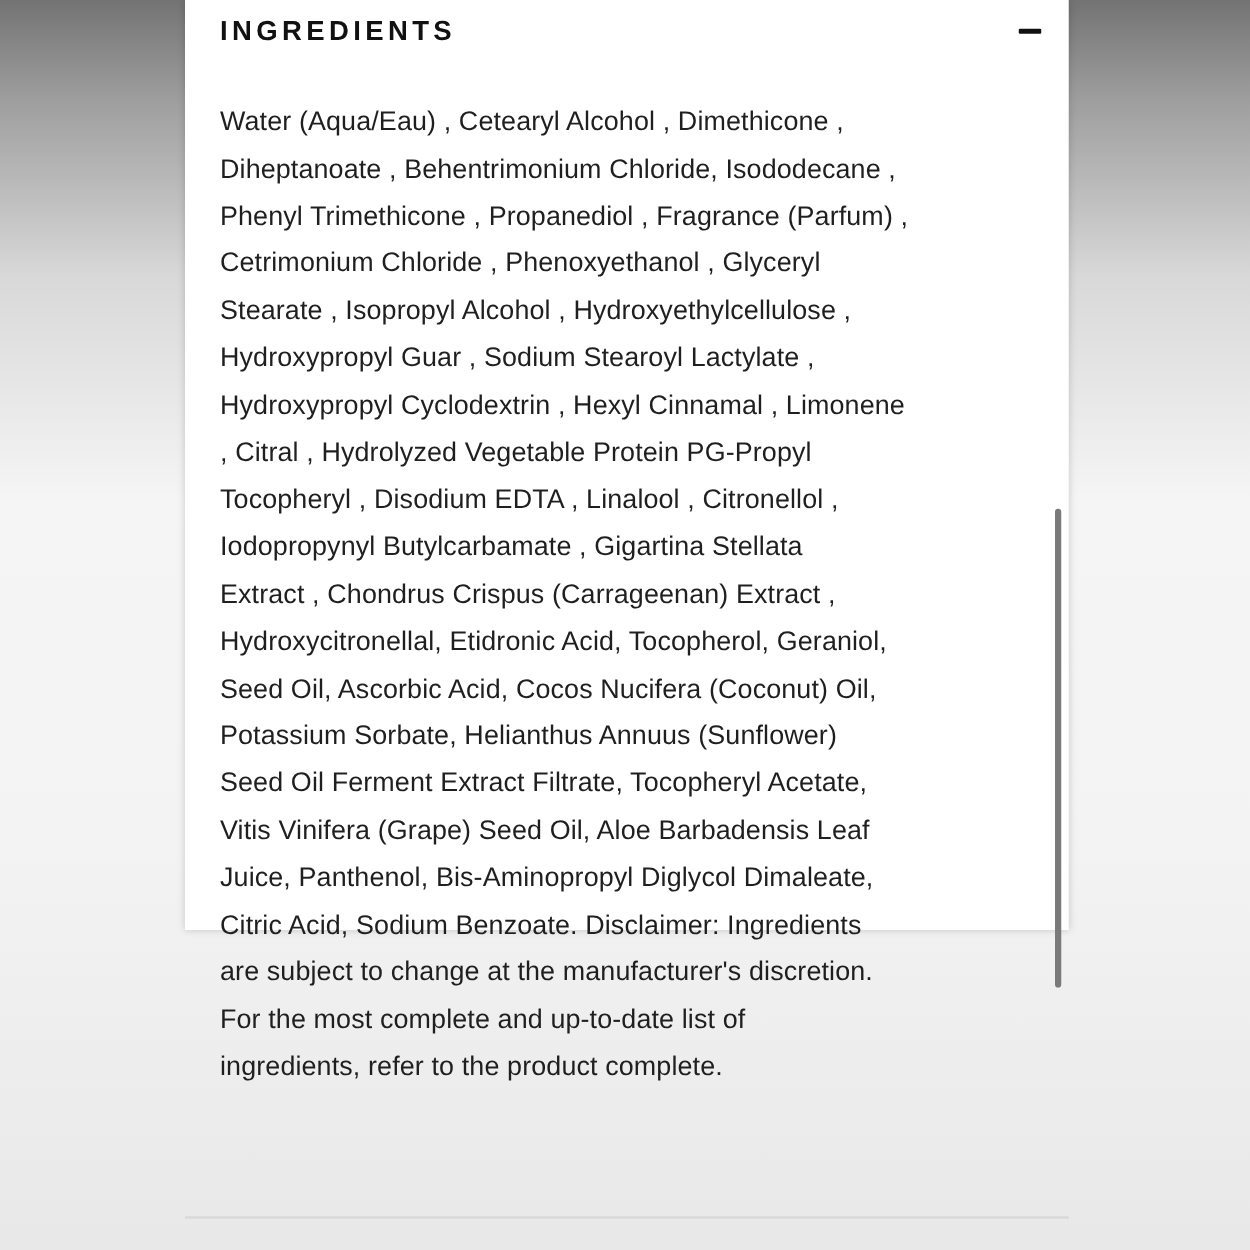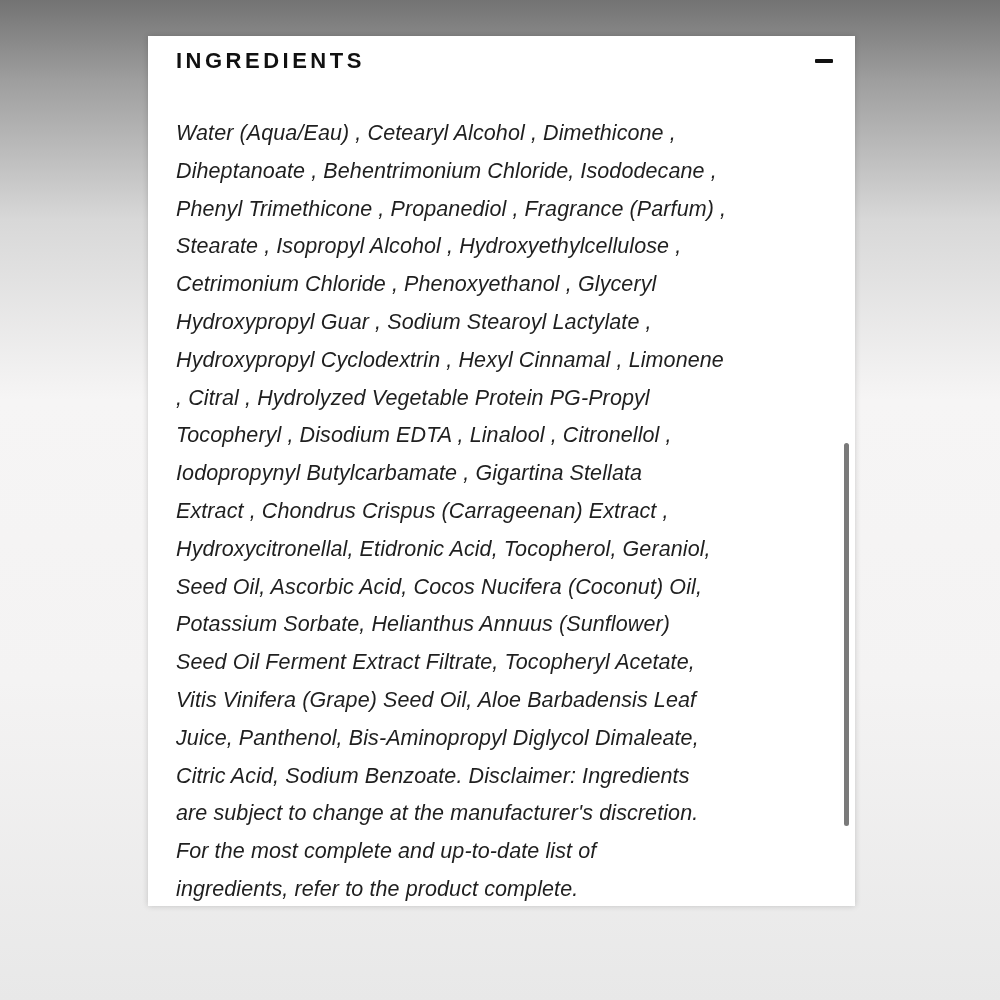"INGREDIENTS" .card { height: 870px -> 744px; margin-top: 36px -> none }
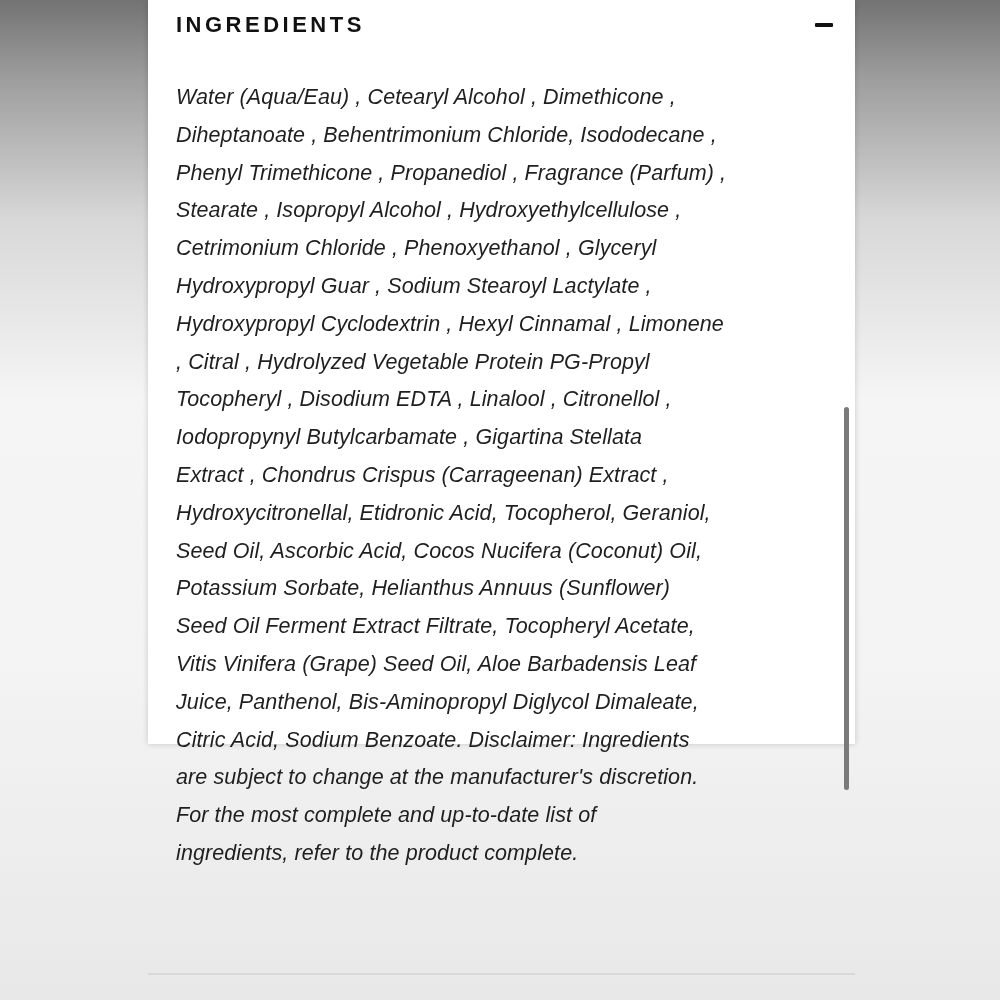"Water (Aqua/Eau) , Cetearyl Alcohol" .ingredients-body { font-style: italic -> none }
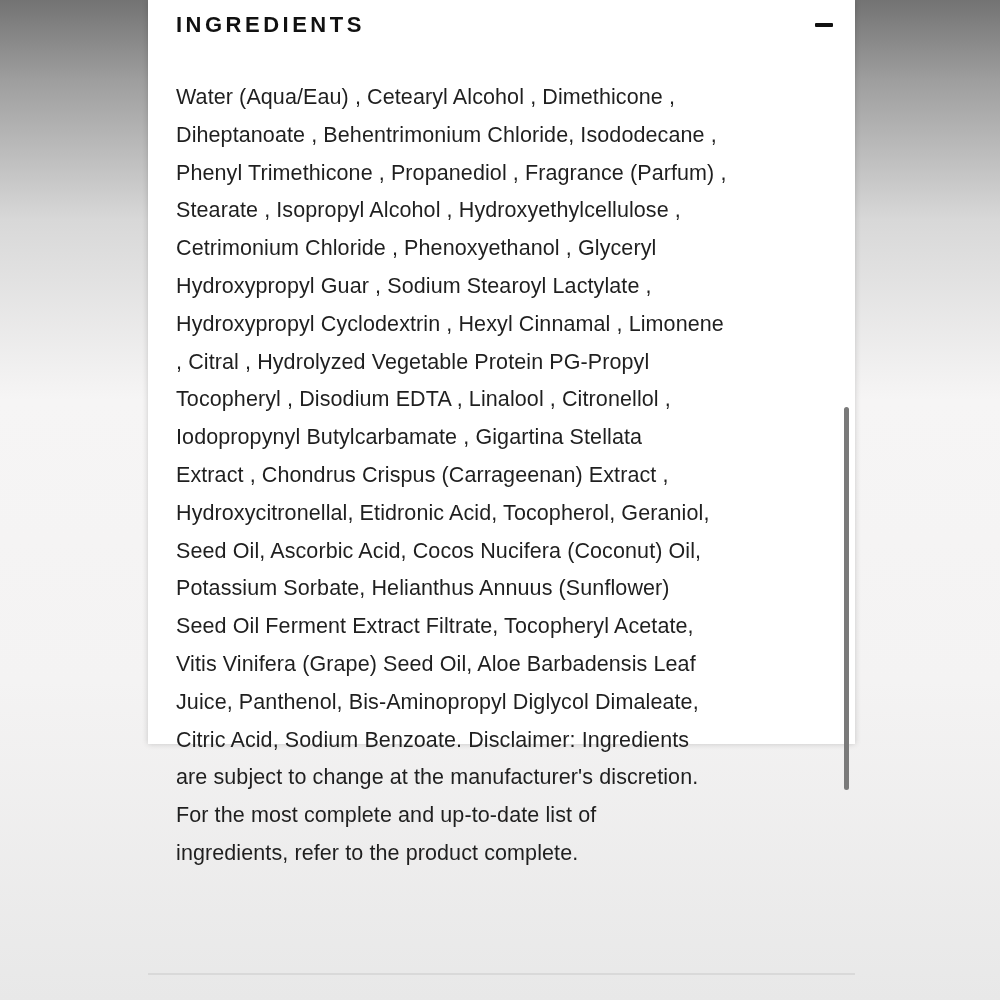"Stearate , Isopropyl Alcohol ," div.ing-line { order: before "Cetrimonium Chloride , Phenoxyethanol ," -> after "Cetrimonium Chloride , Phenoxyethanol ," }
